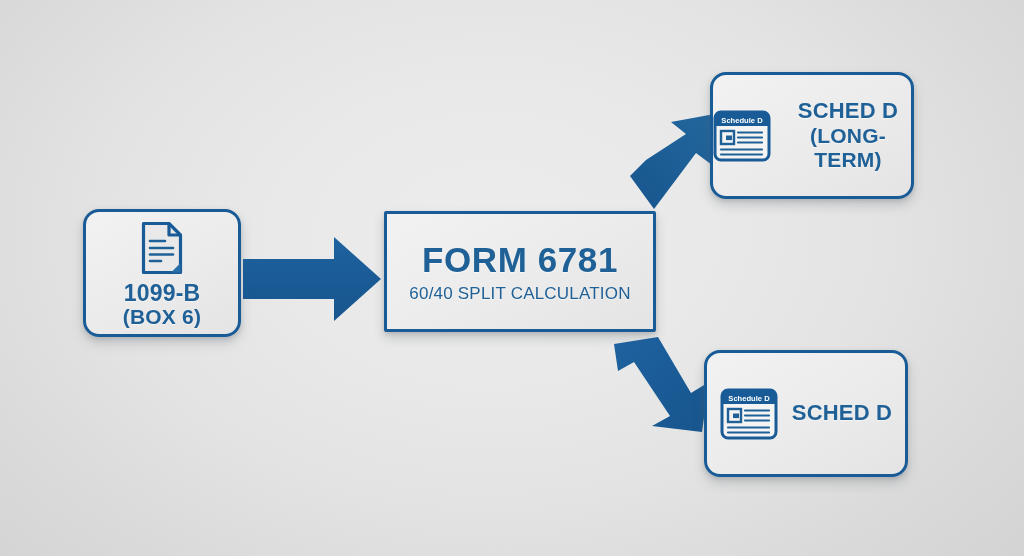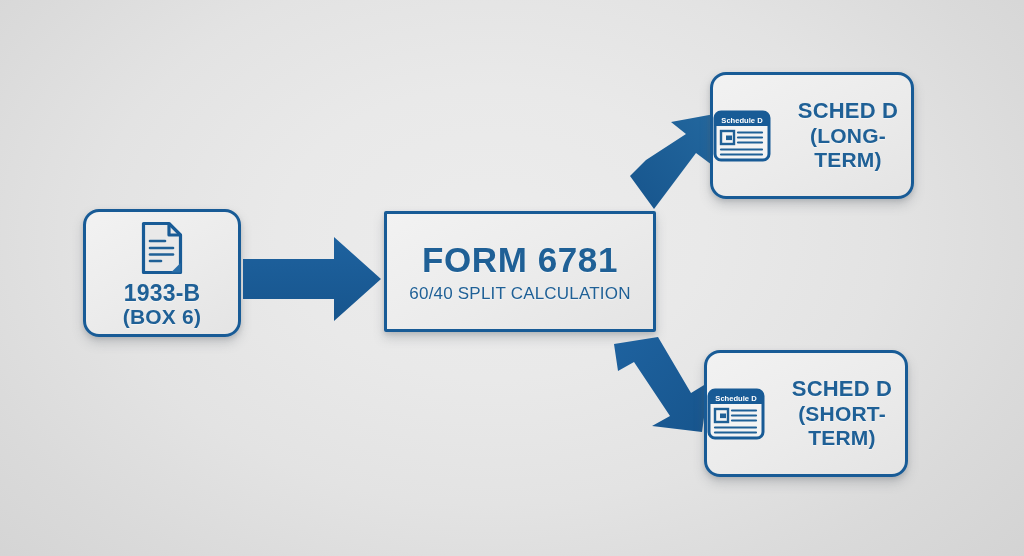"1933-B" div { text: 1933-B -> 1099-B }
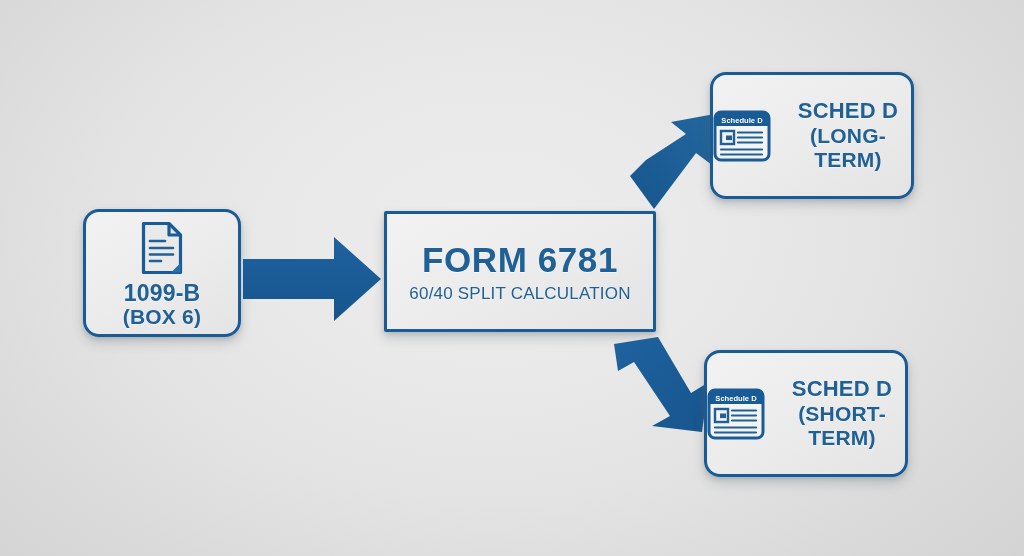"(SHORT-TERM)" div.sub2 { html: <div>(SHORT-TERM)</div> -> none }
